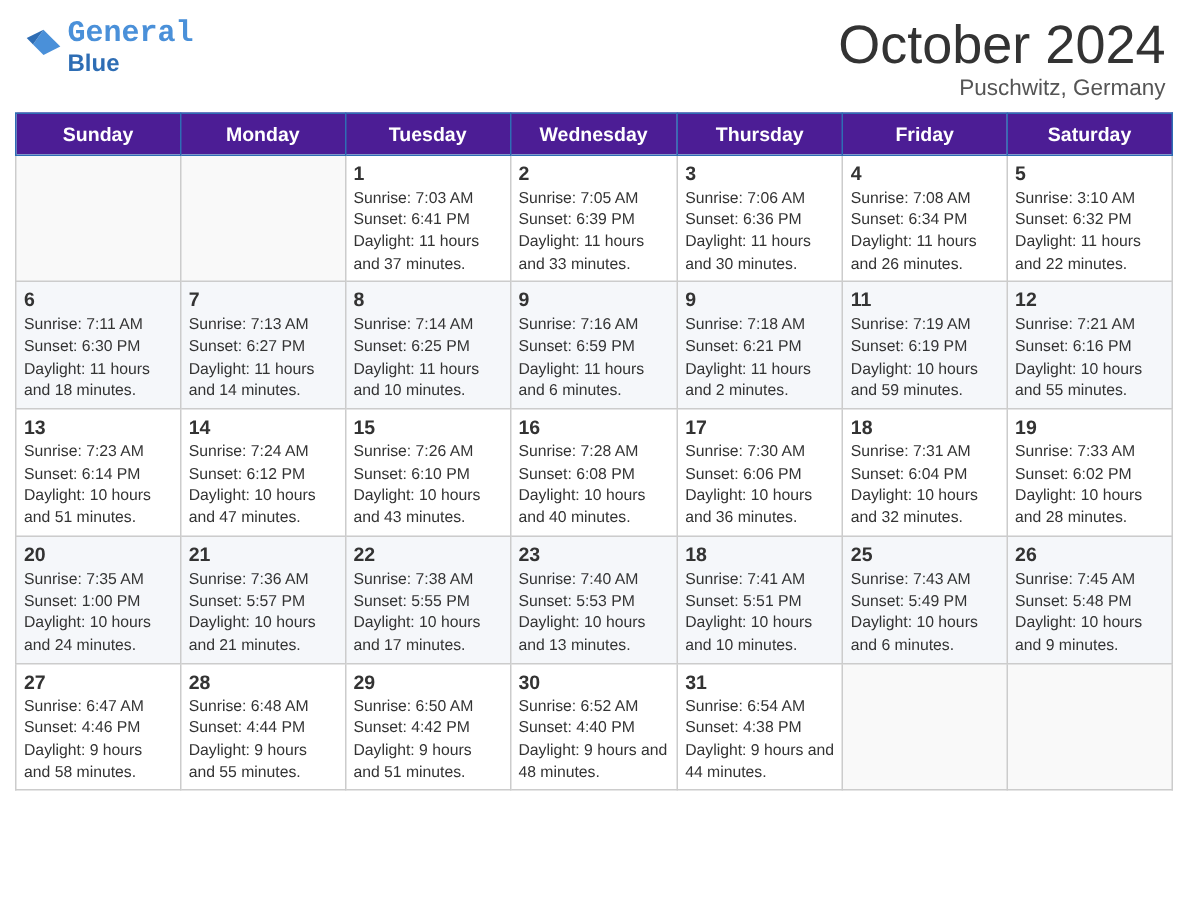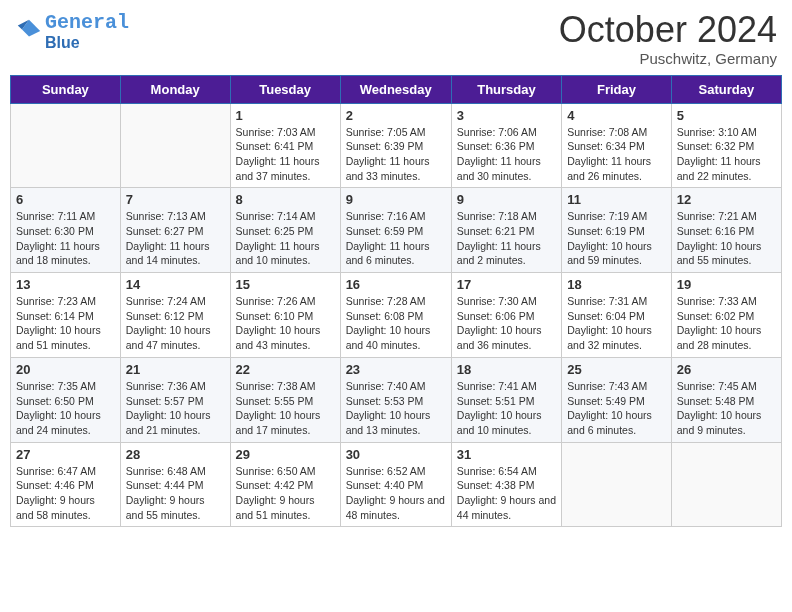"Sunset: 6:50 PM" div { text: 6:50 -> 1:00 }
